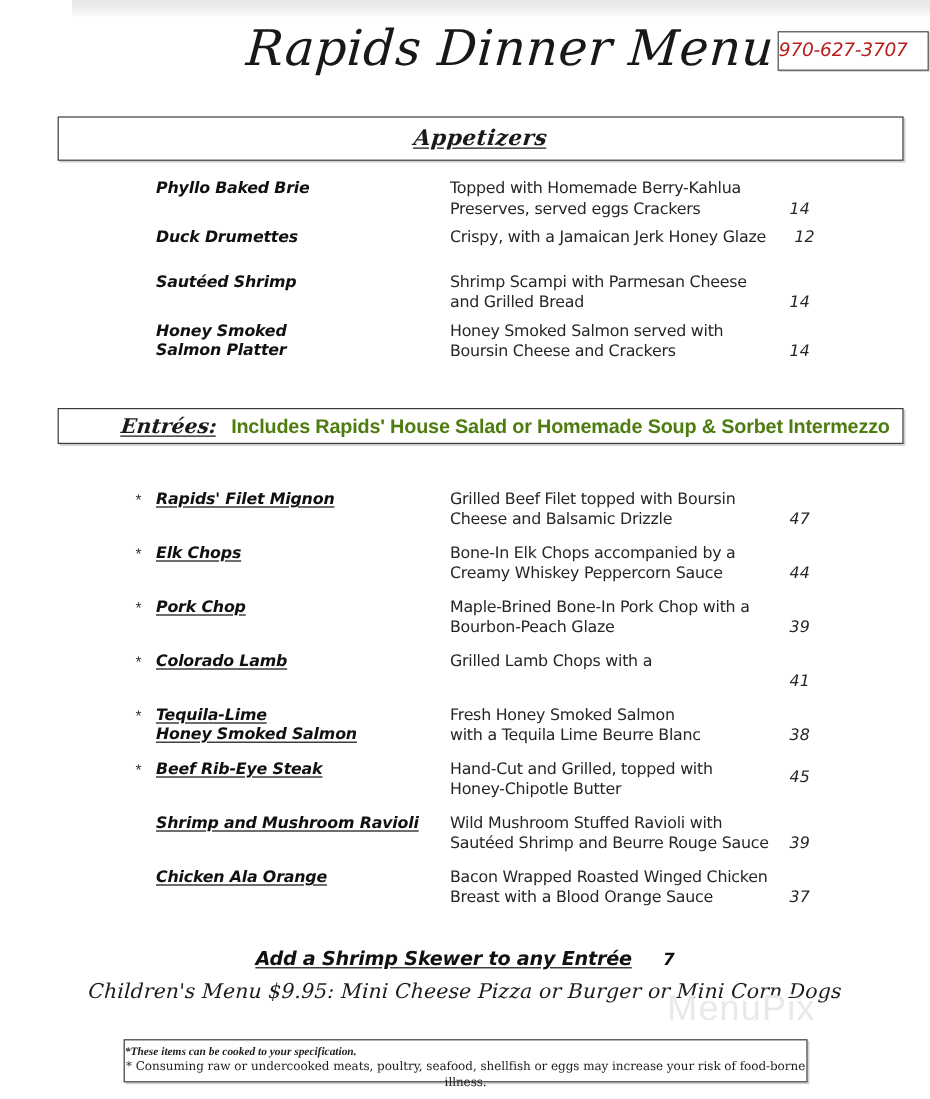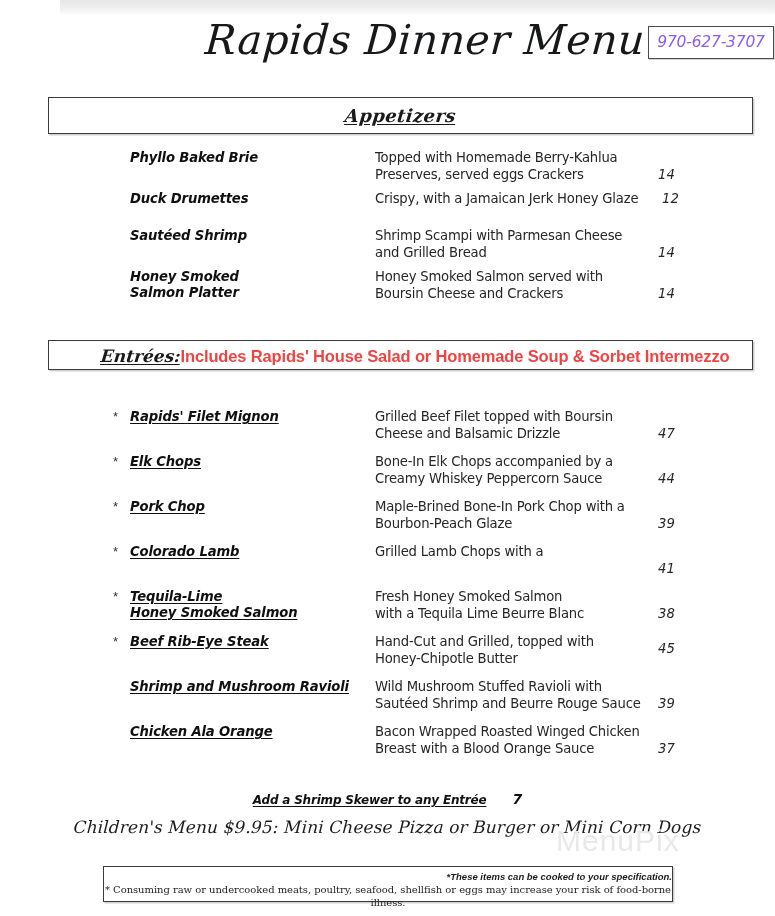"970-627-3707" .phone-num { color: #8b5cf6 -> #b91c1c; text-align: center -> none }
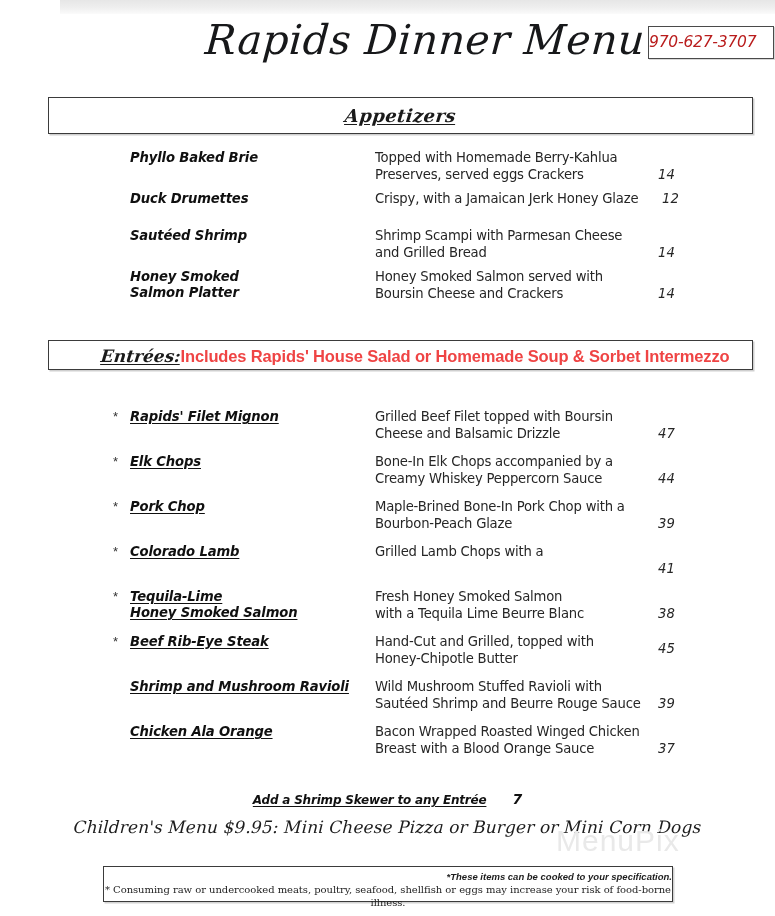"Includes Rapids' House Salad or" .ent-tail { color: #ef4444 -> #4d7c0f; margin-left: 0 -> 12px }
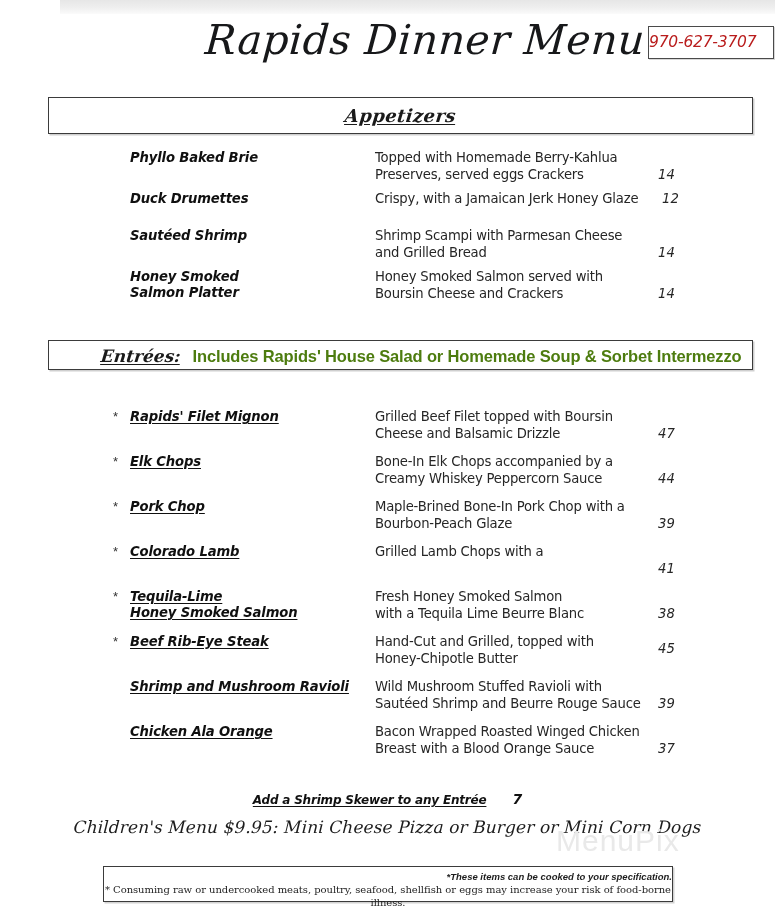"Add a Shrimp Skewer to" .addon-text { font-size: 12px -> 16px }
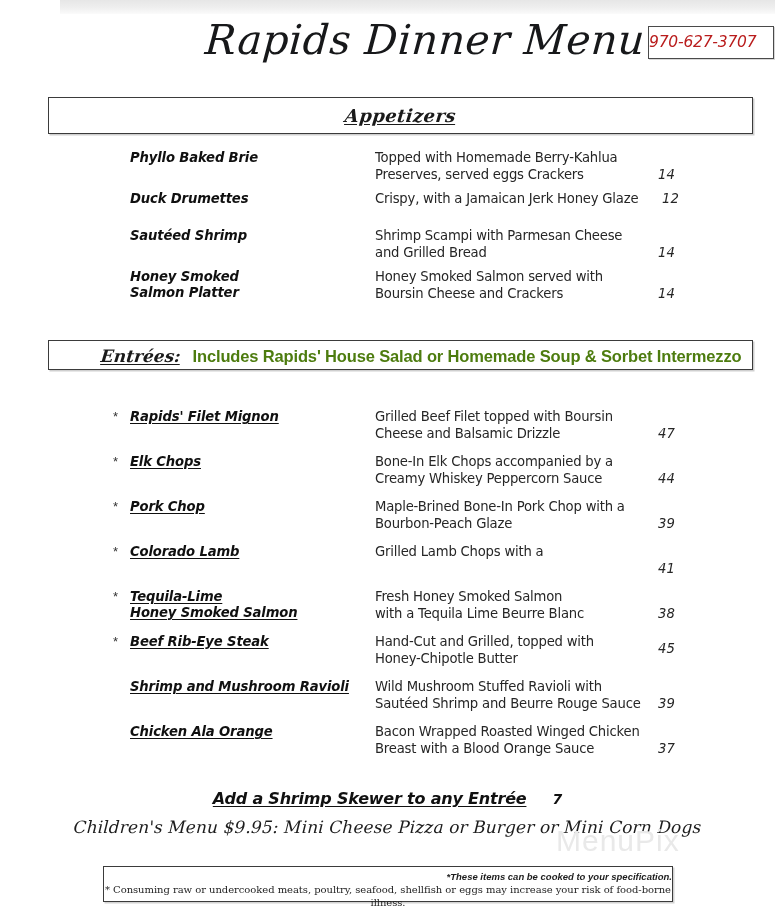"*These items can be cooked" .foot-l1 { font-family: Liberation Sans, sans-serif -> Liberation Serif, serif; text-align: right -> left }
